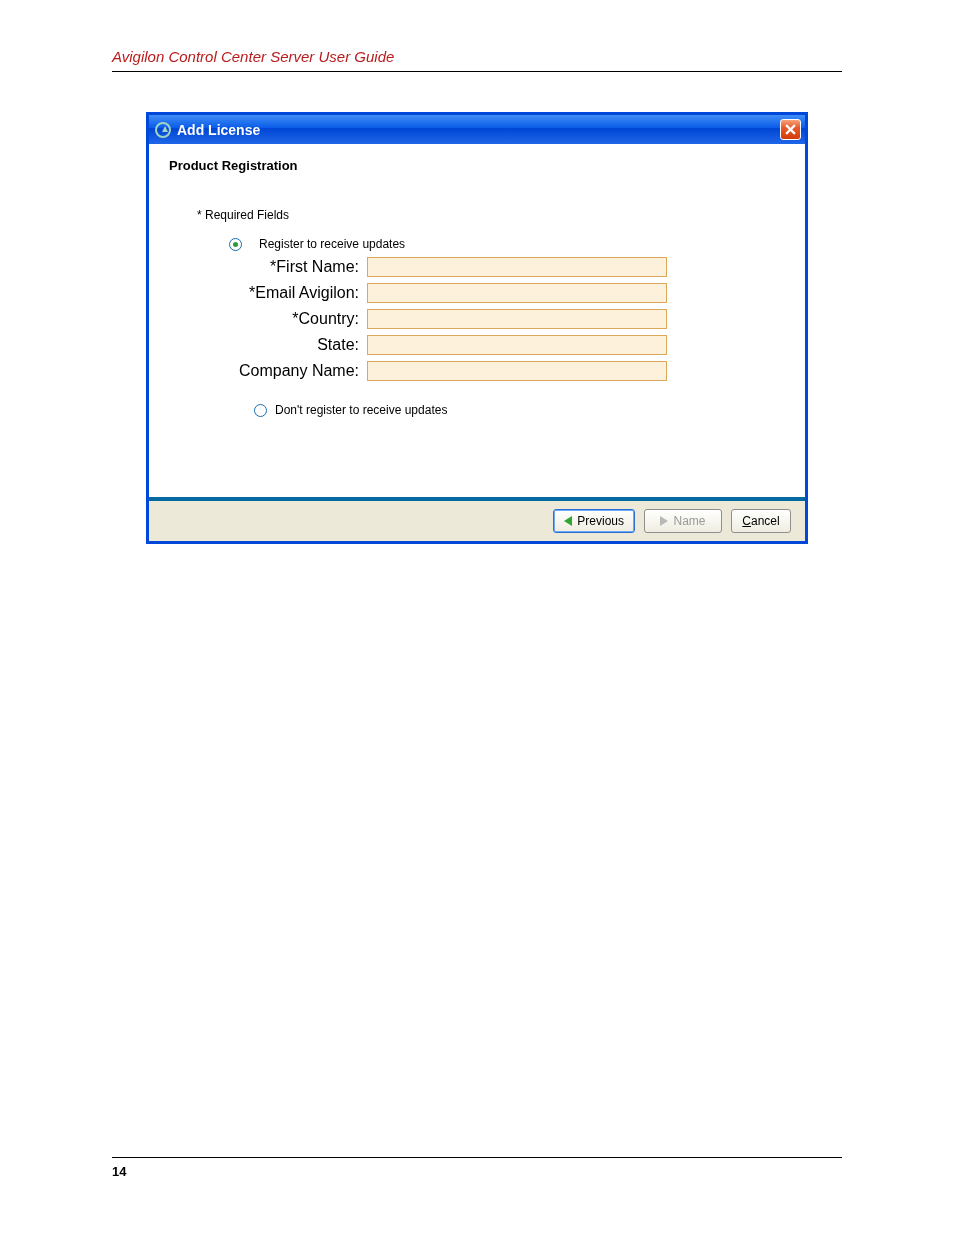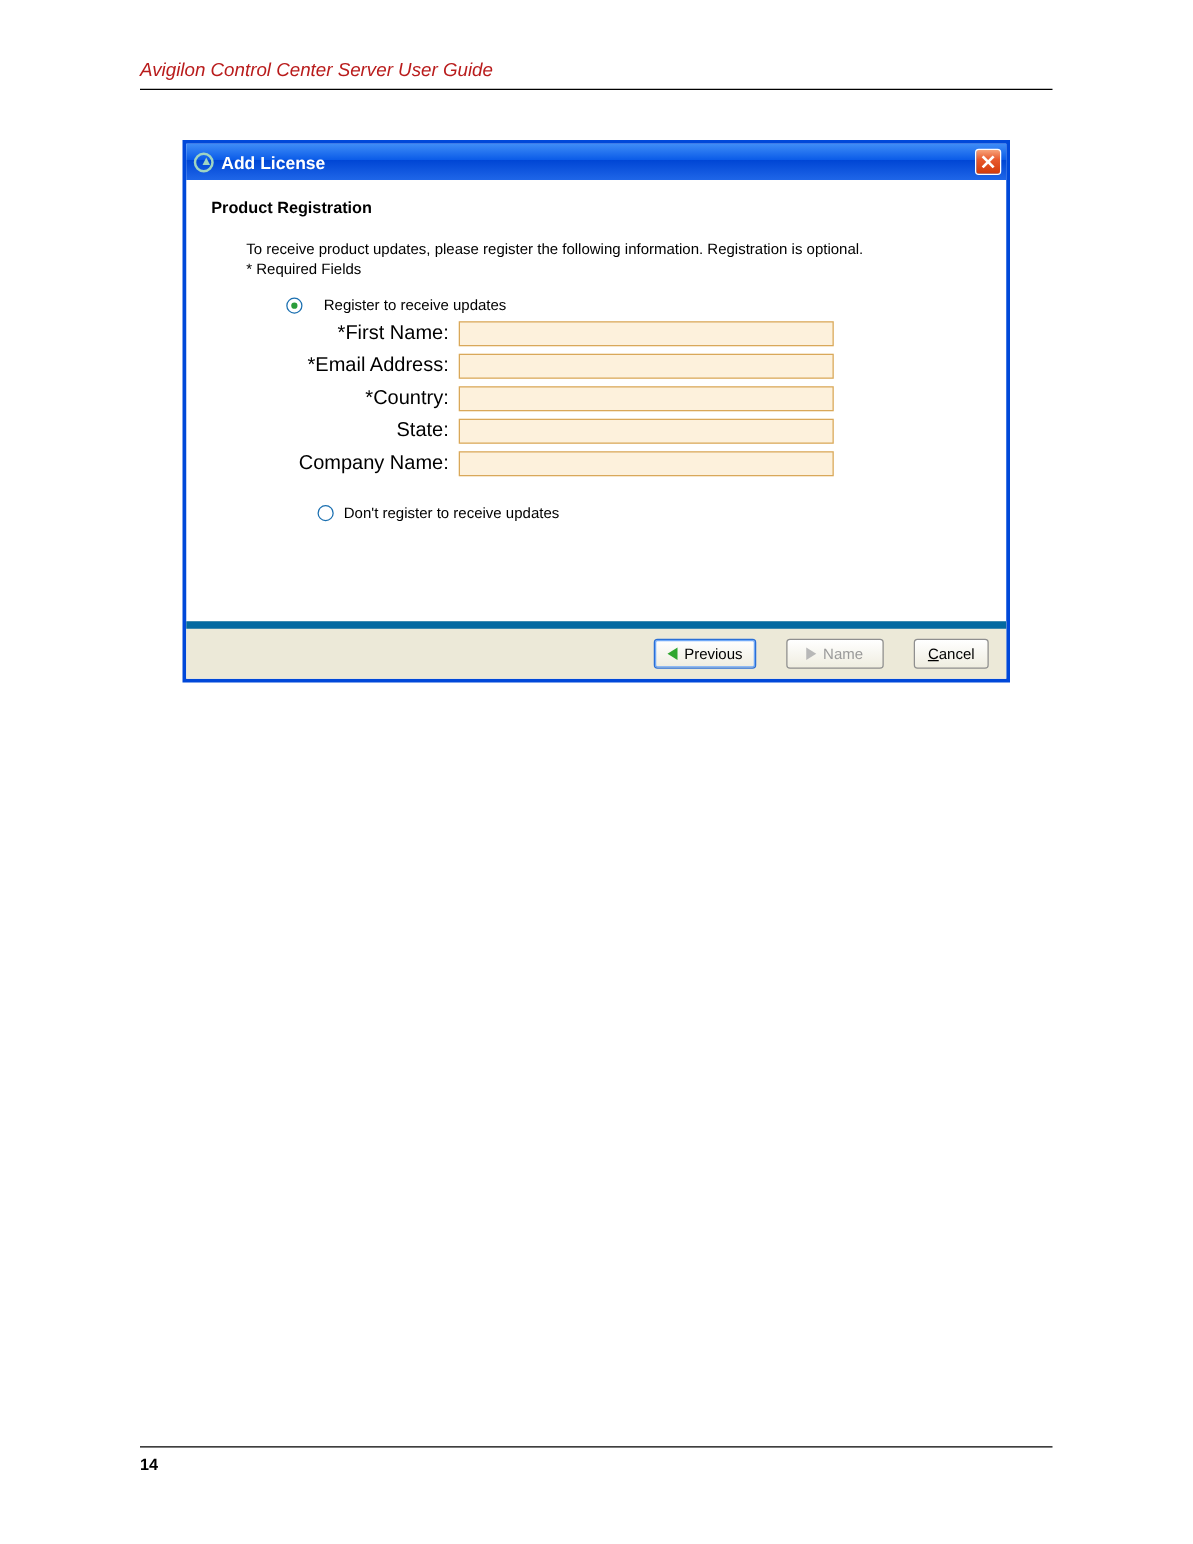"To receive product updates, please" span { html: <span>To receive product updates, please register the following information. Registration is optional.</span> -> none }
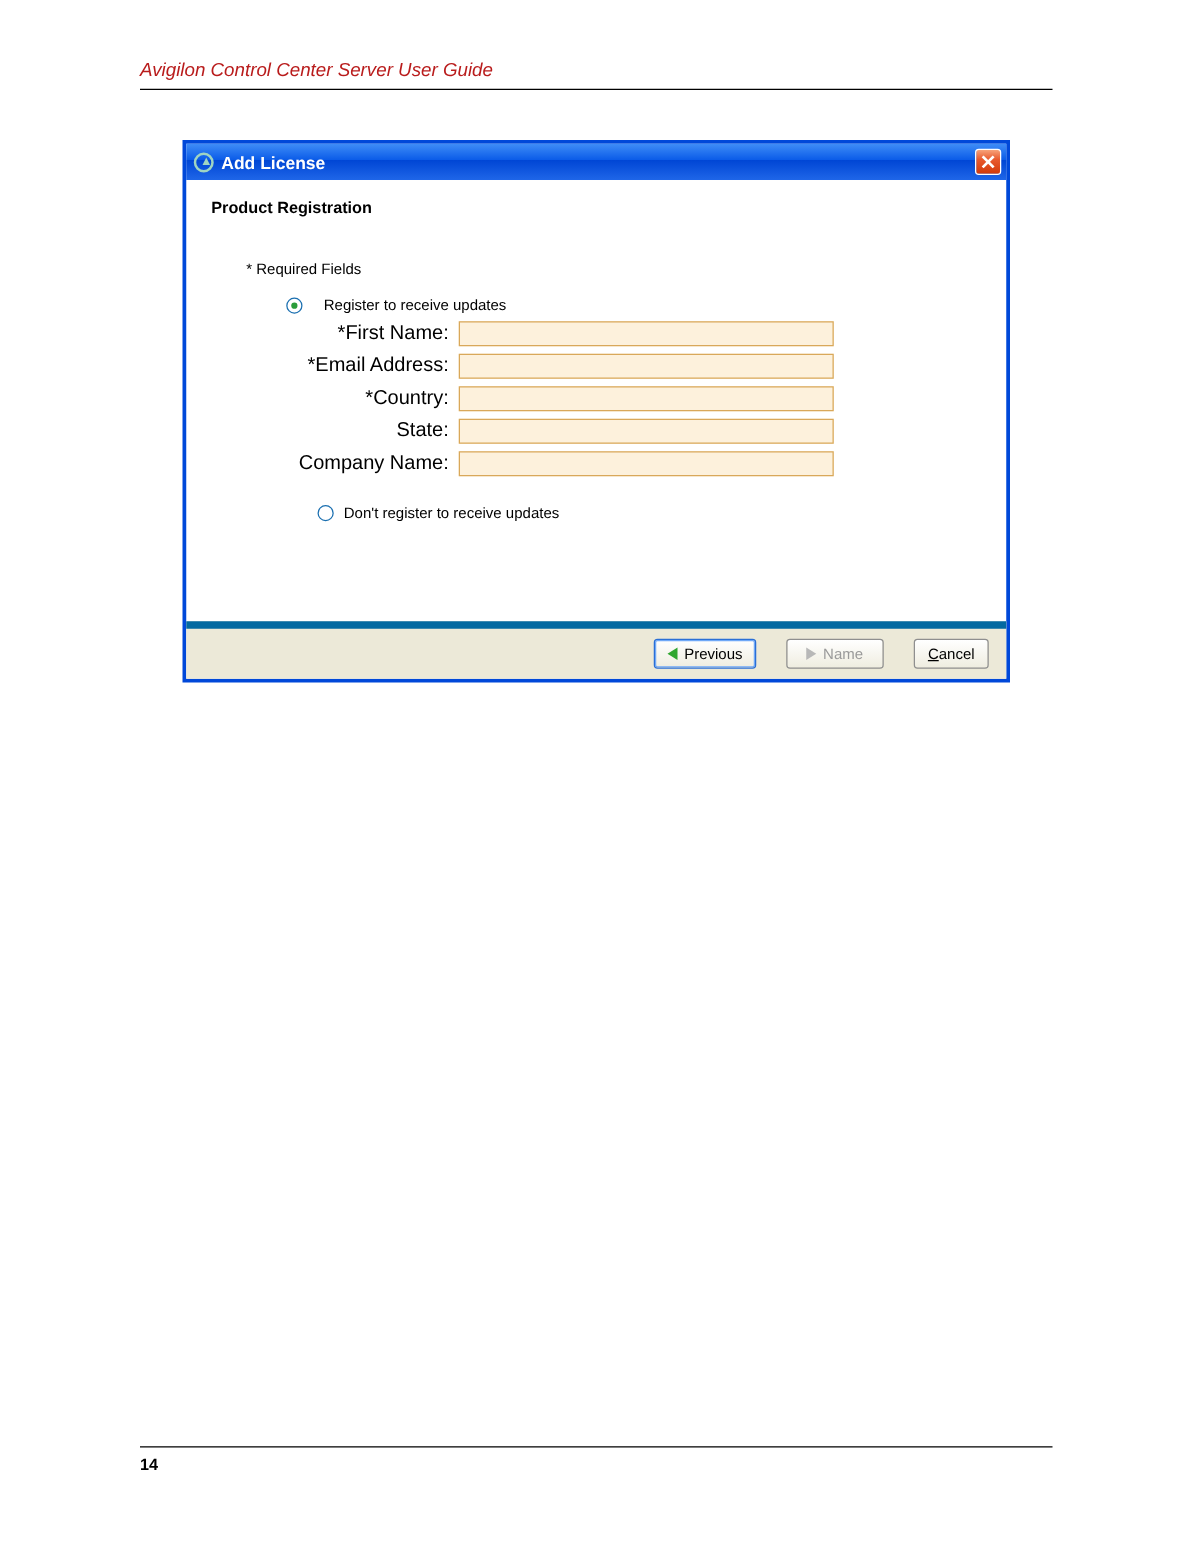"*Email Address:" div.form-label { text: Address -> Avigilon }
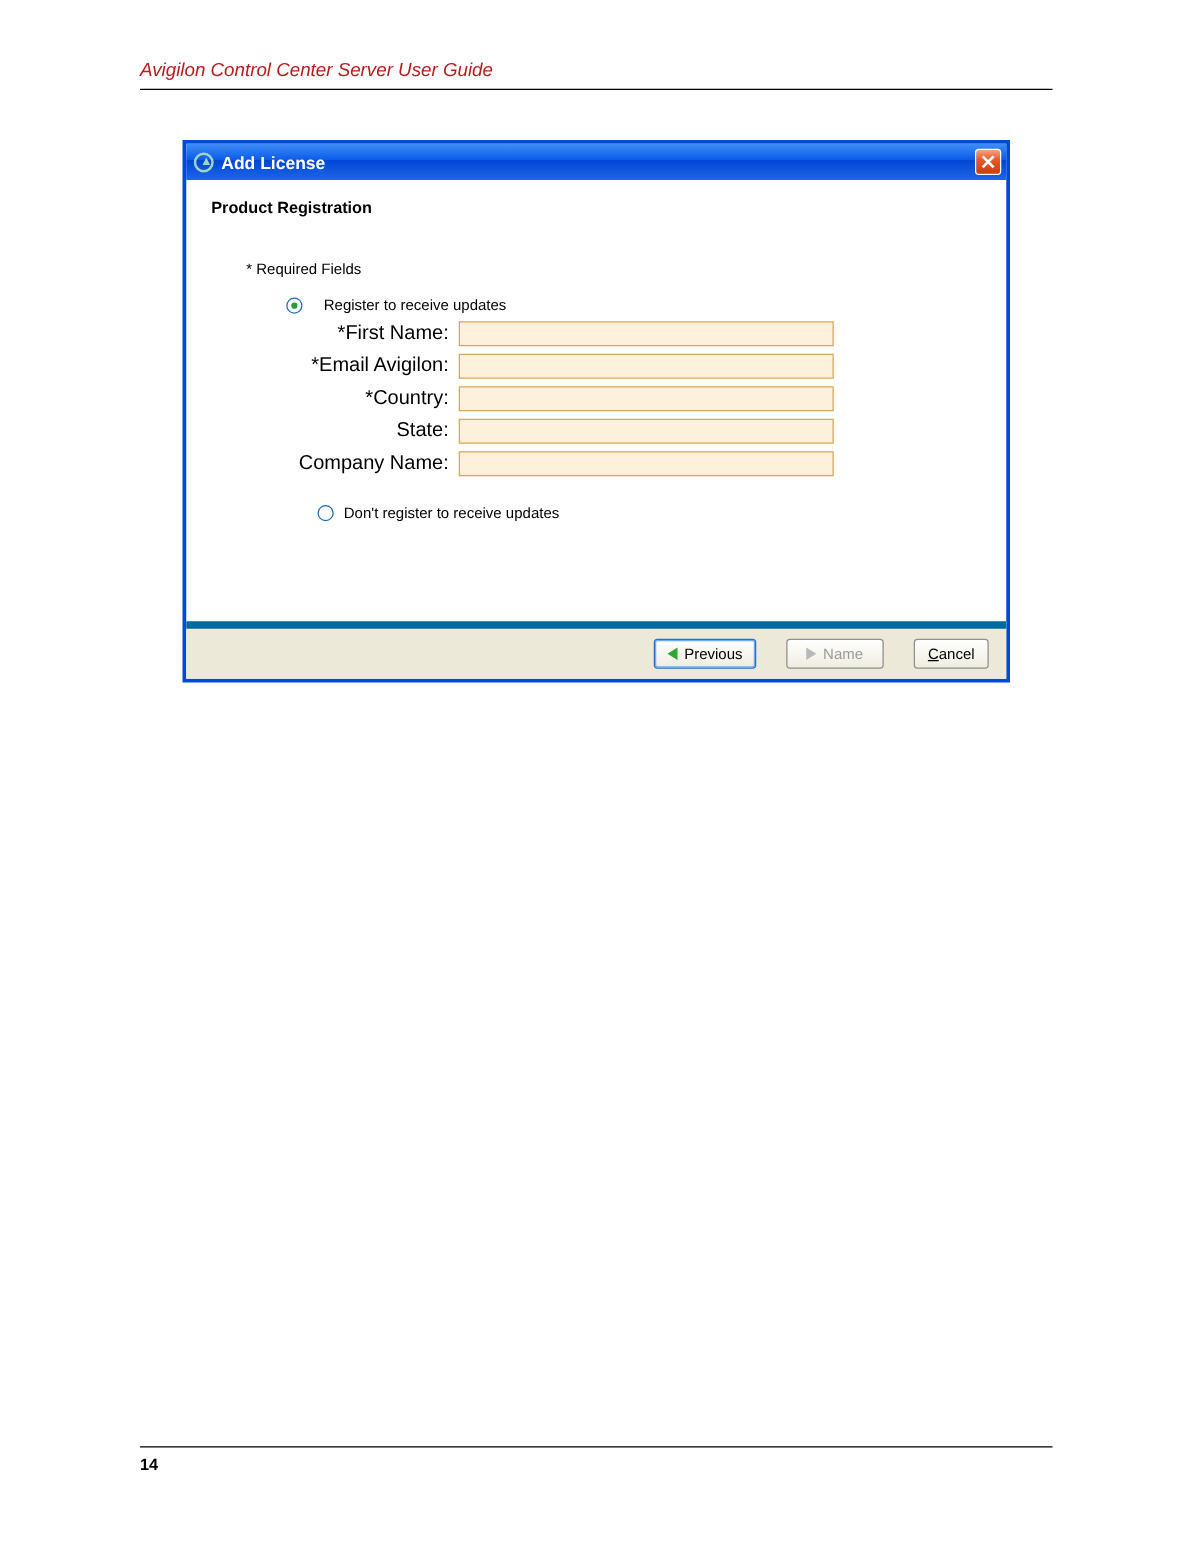"Previous" .footer-bar { border-top: 6px solid #0369a1 -> 4px solid #0369a1; gap: 24px -> 9px }
